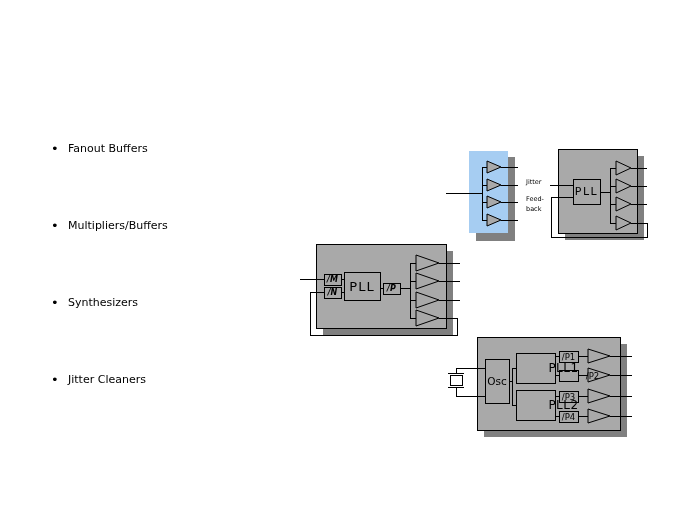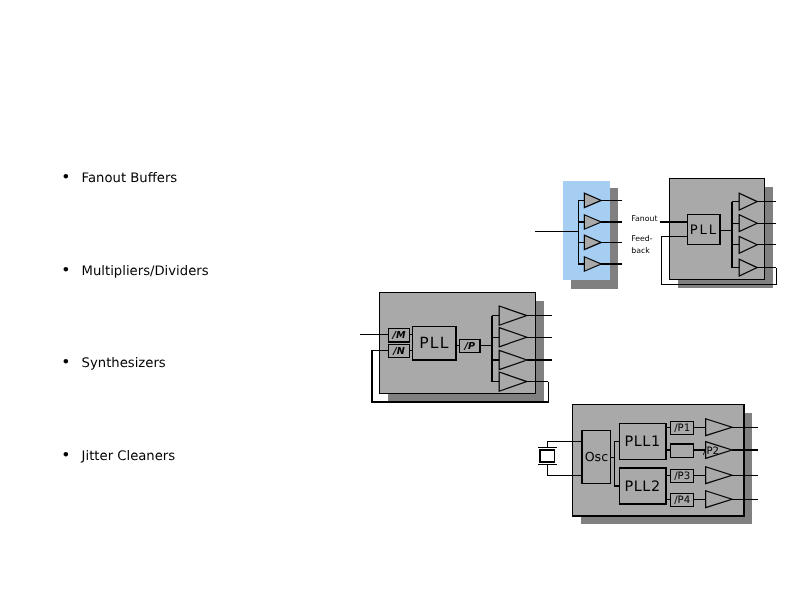"Fanout" div.dlabel { text: Fanout -> Jitter }
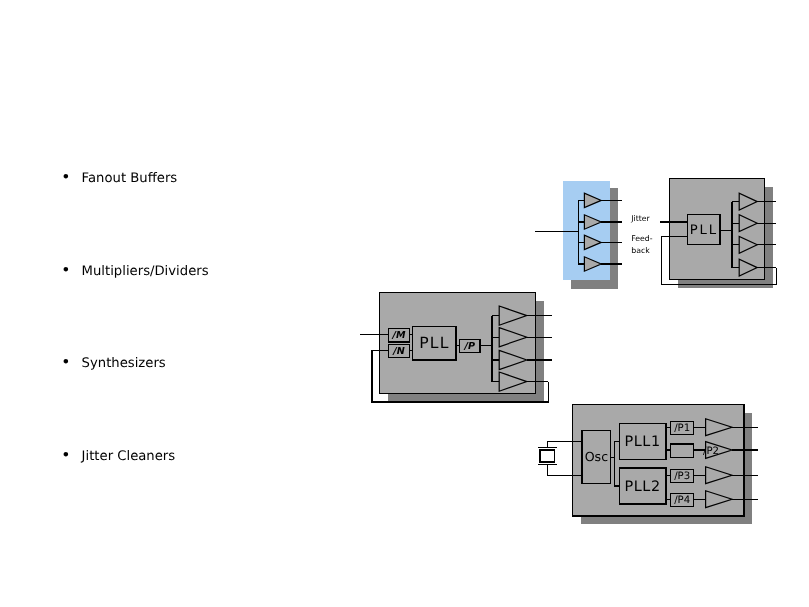"Multipliers/Dividers" span { text: Multipliers/Dividers -> Multipliers/Buffers }
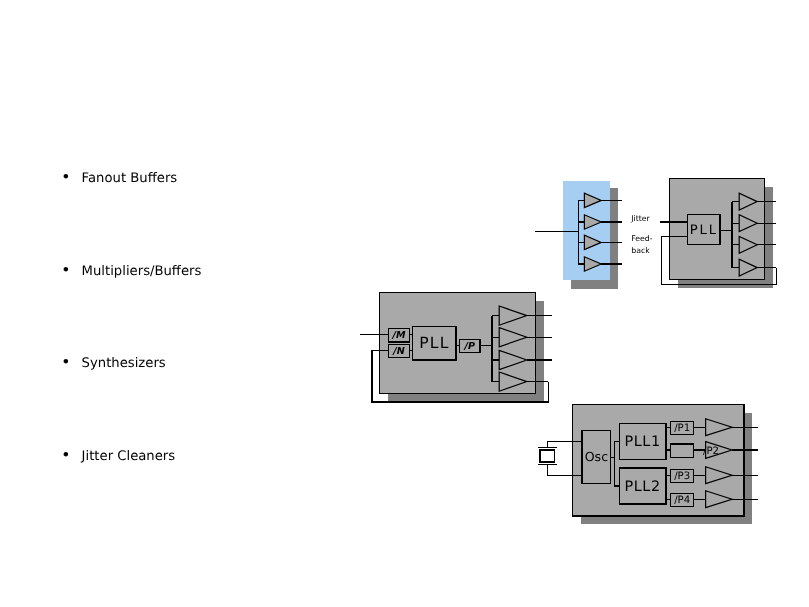"PLL1" .lbl-pllx { margin-left: none -> 28px }
